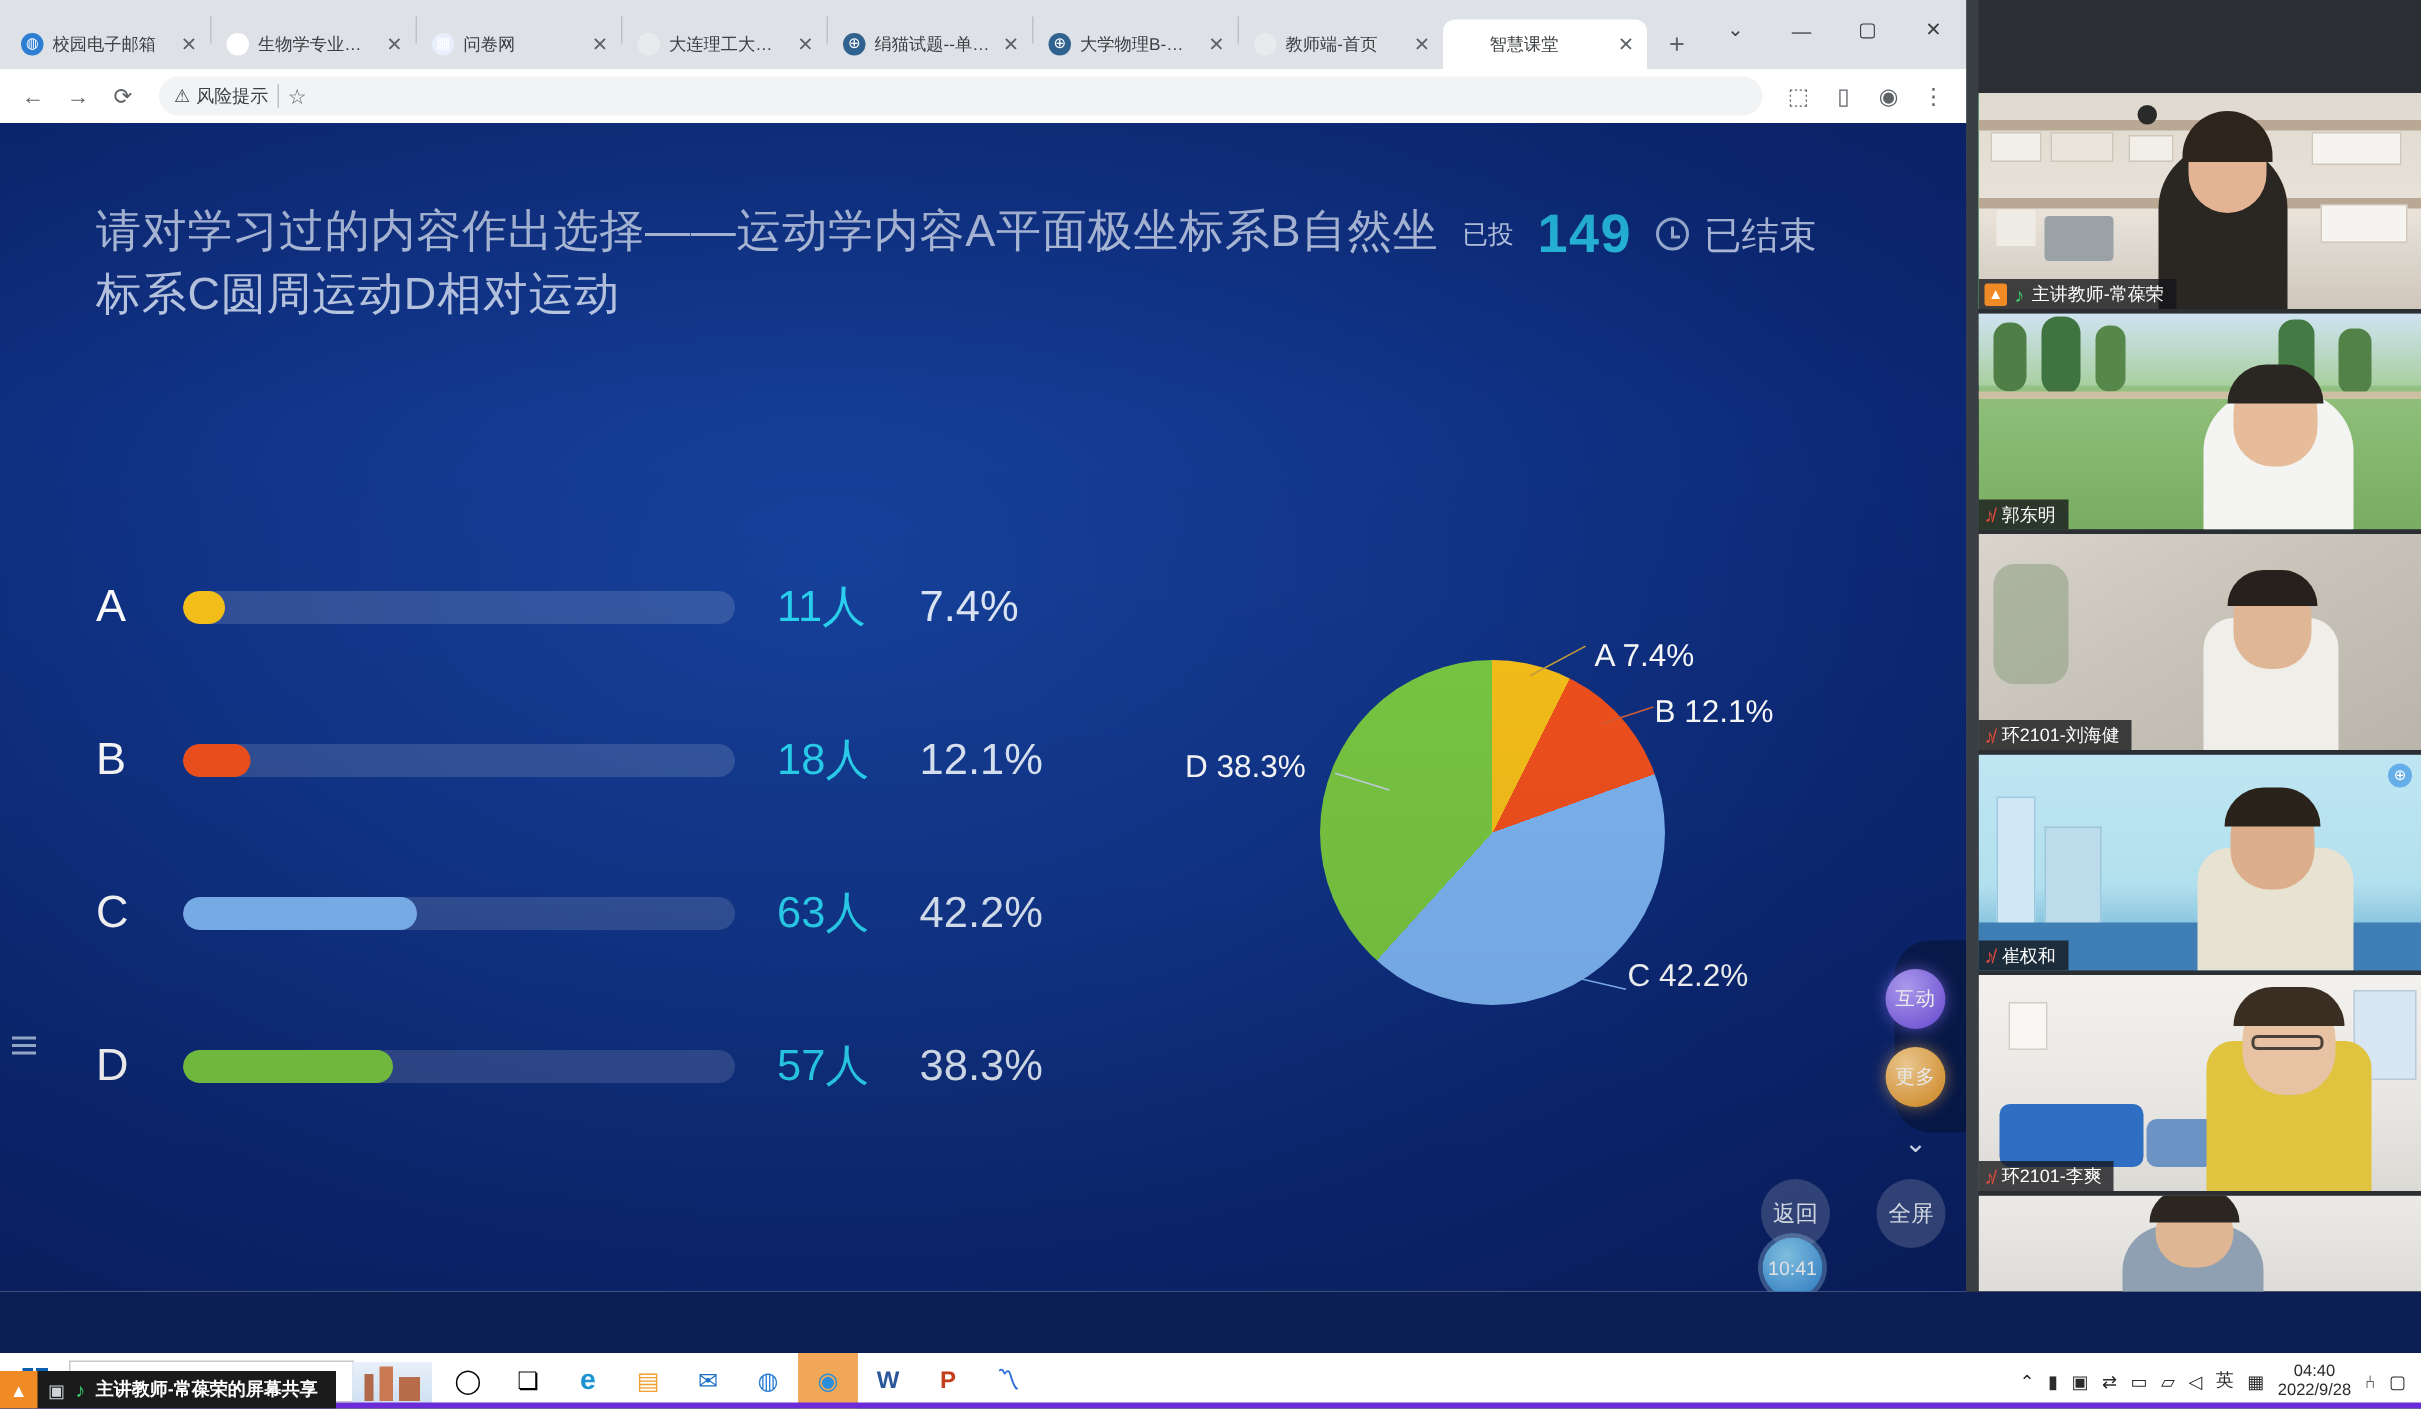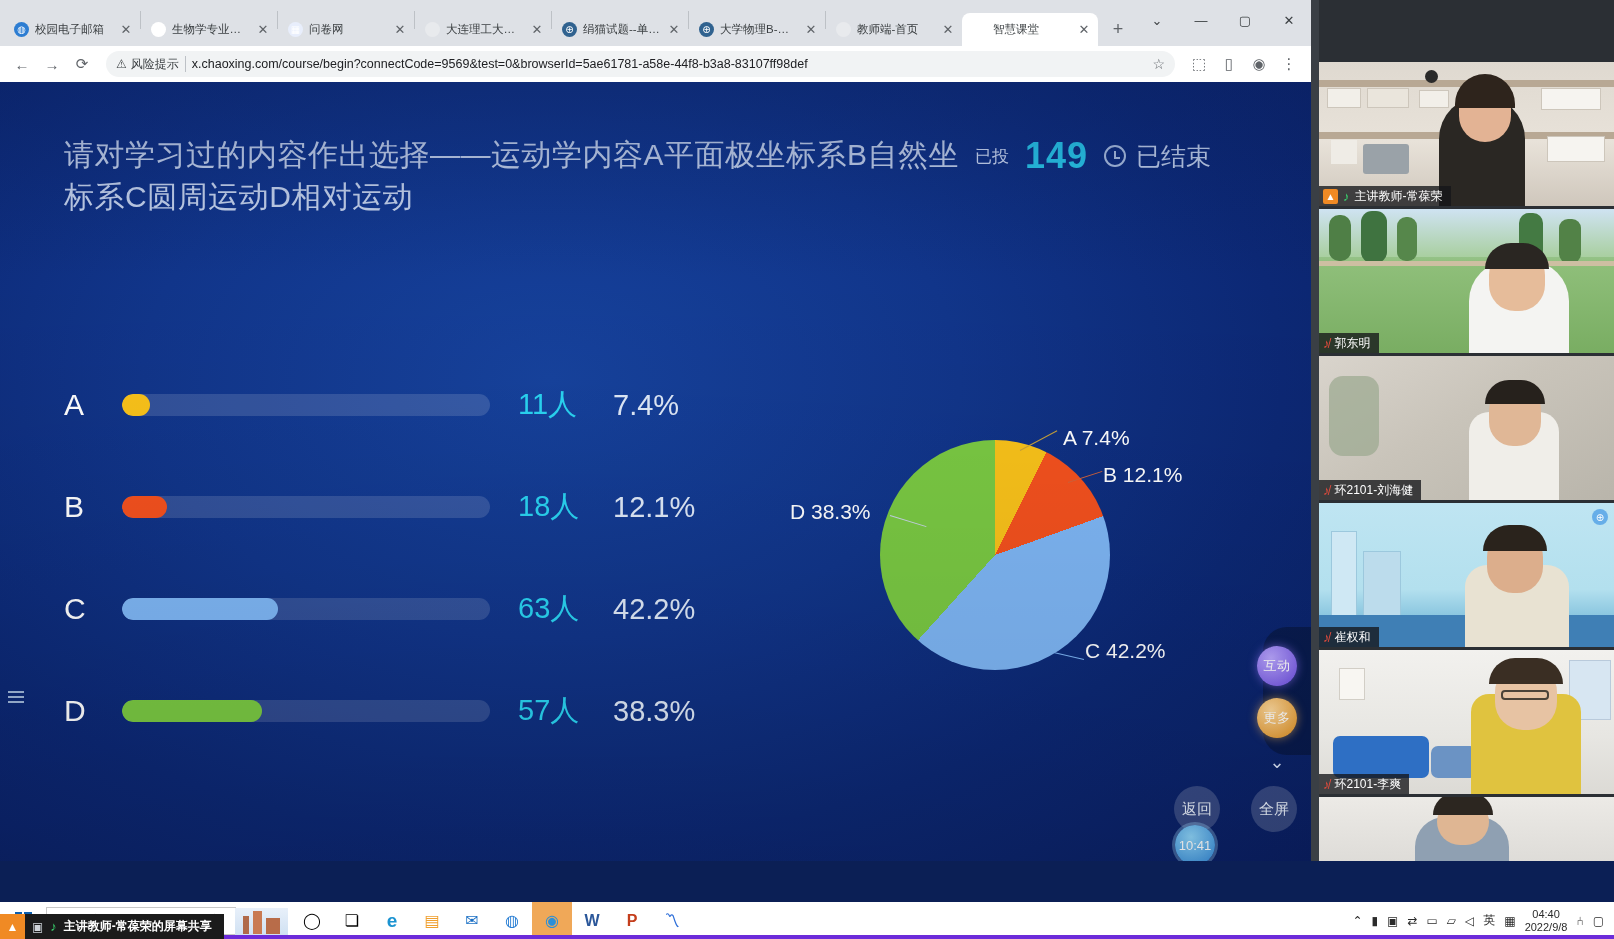"x.chaoxing.com/course/begin?connectCode=" span.omni-url { html: <span>x.chaoxing.com/course/begin?connectCode=9569&amp;test=0&amp;browserId=5ae61781-a58e-44f8-b3a8-83107ff98def</span> -> none }
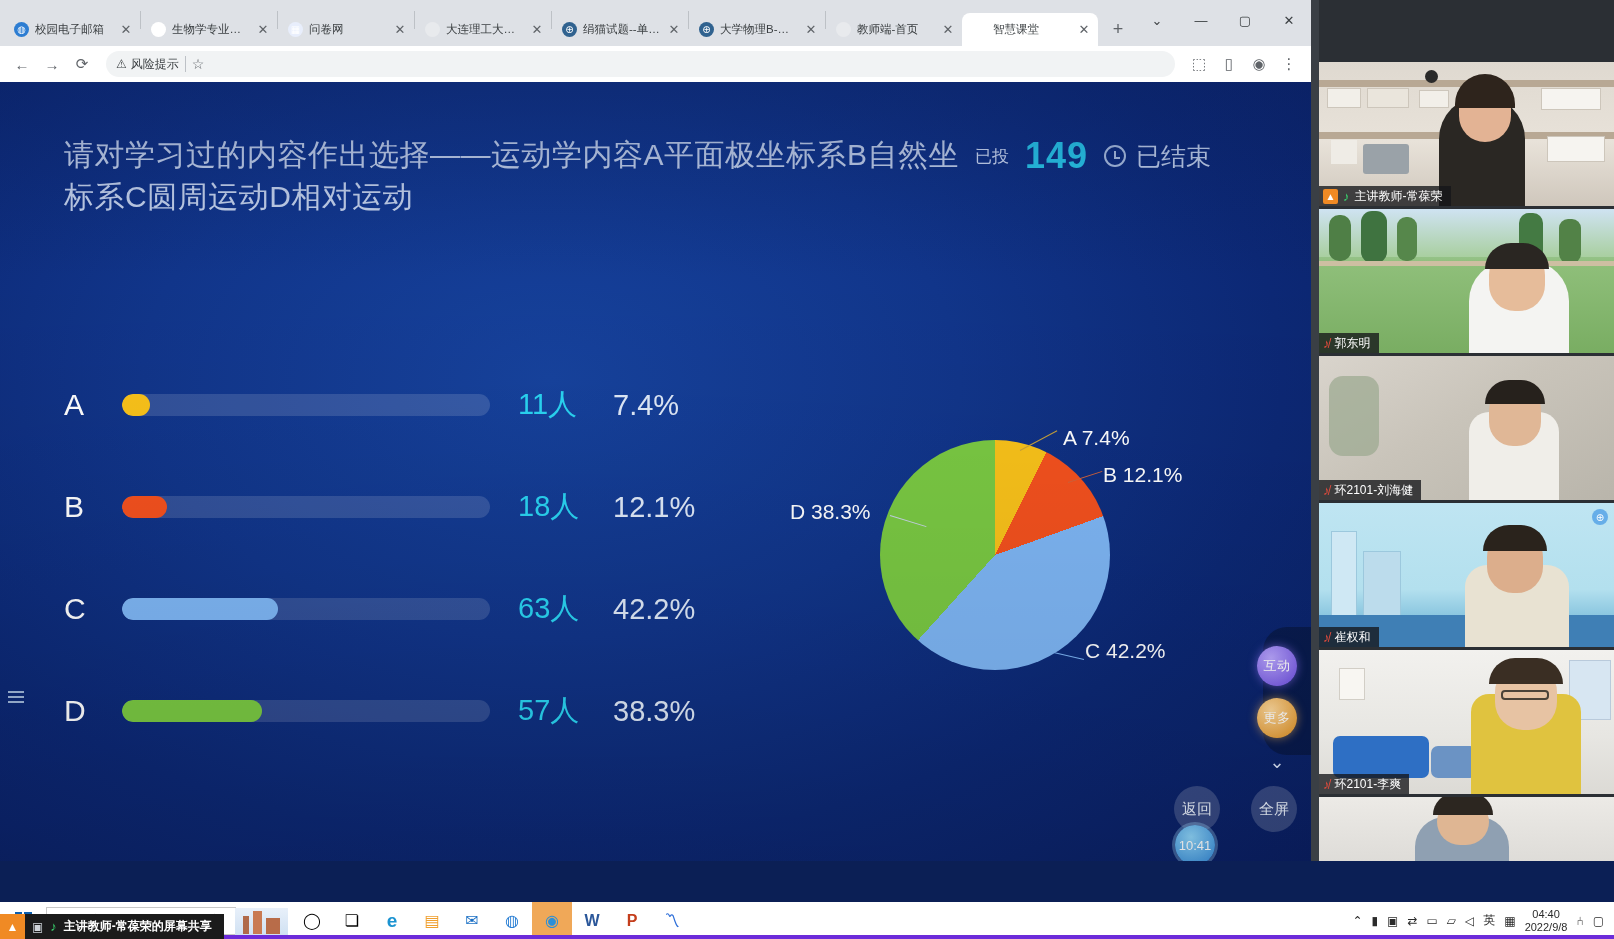"2022/9/8" span { text: 2022/9/8 -> 2022/9/28 }
